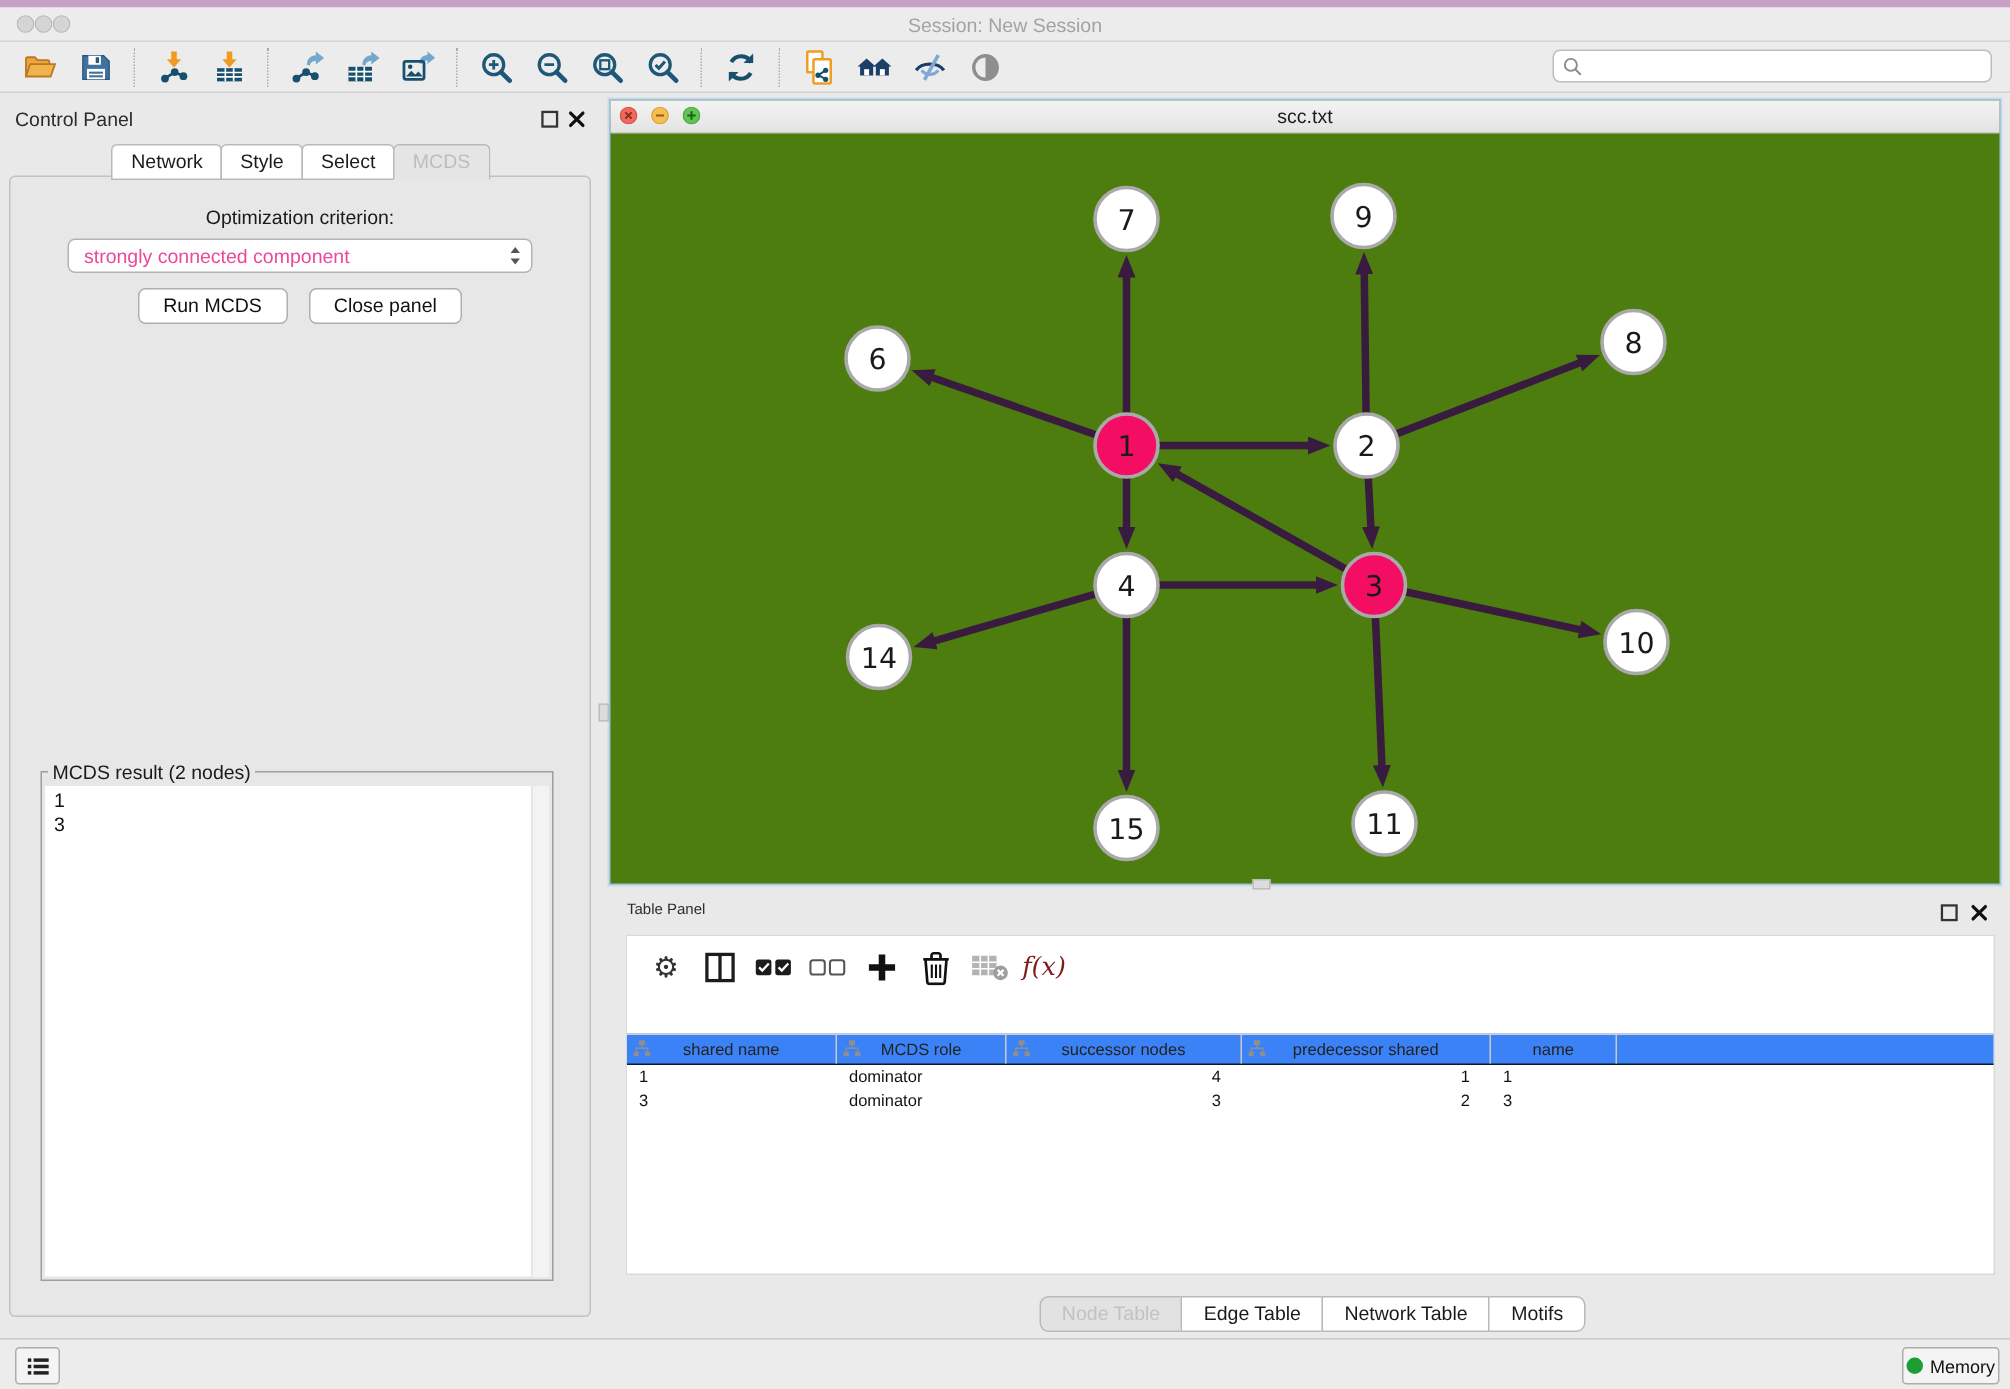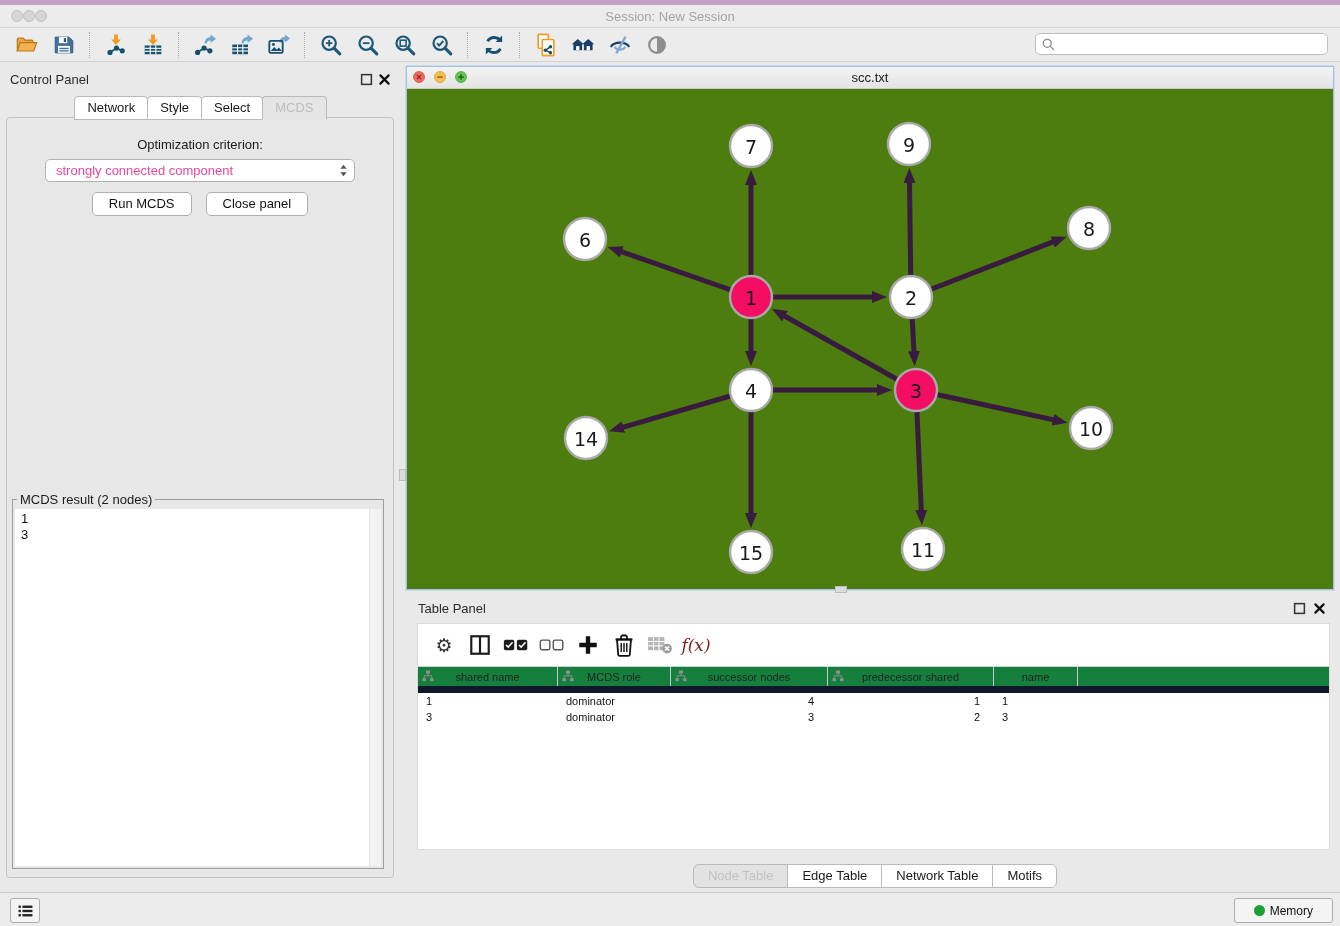"MCDS result (2 nodes)" .result-fieldset { margin: 0 -> 15px }
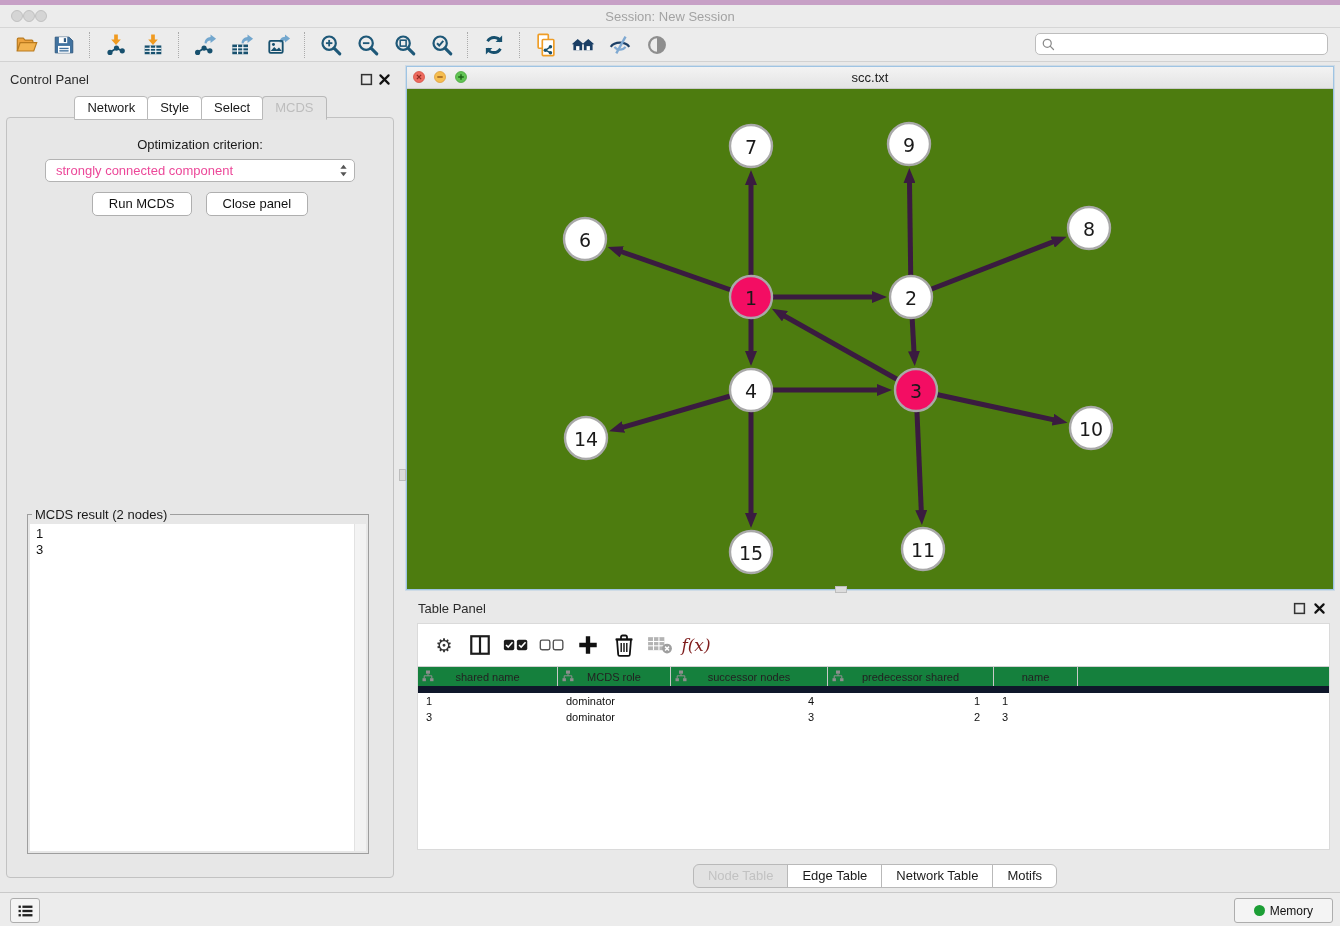"Table Panel" .tp-title { font-size: 13px -> 10px }
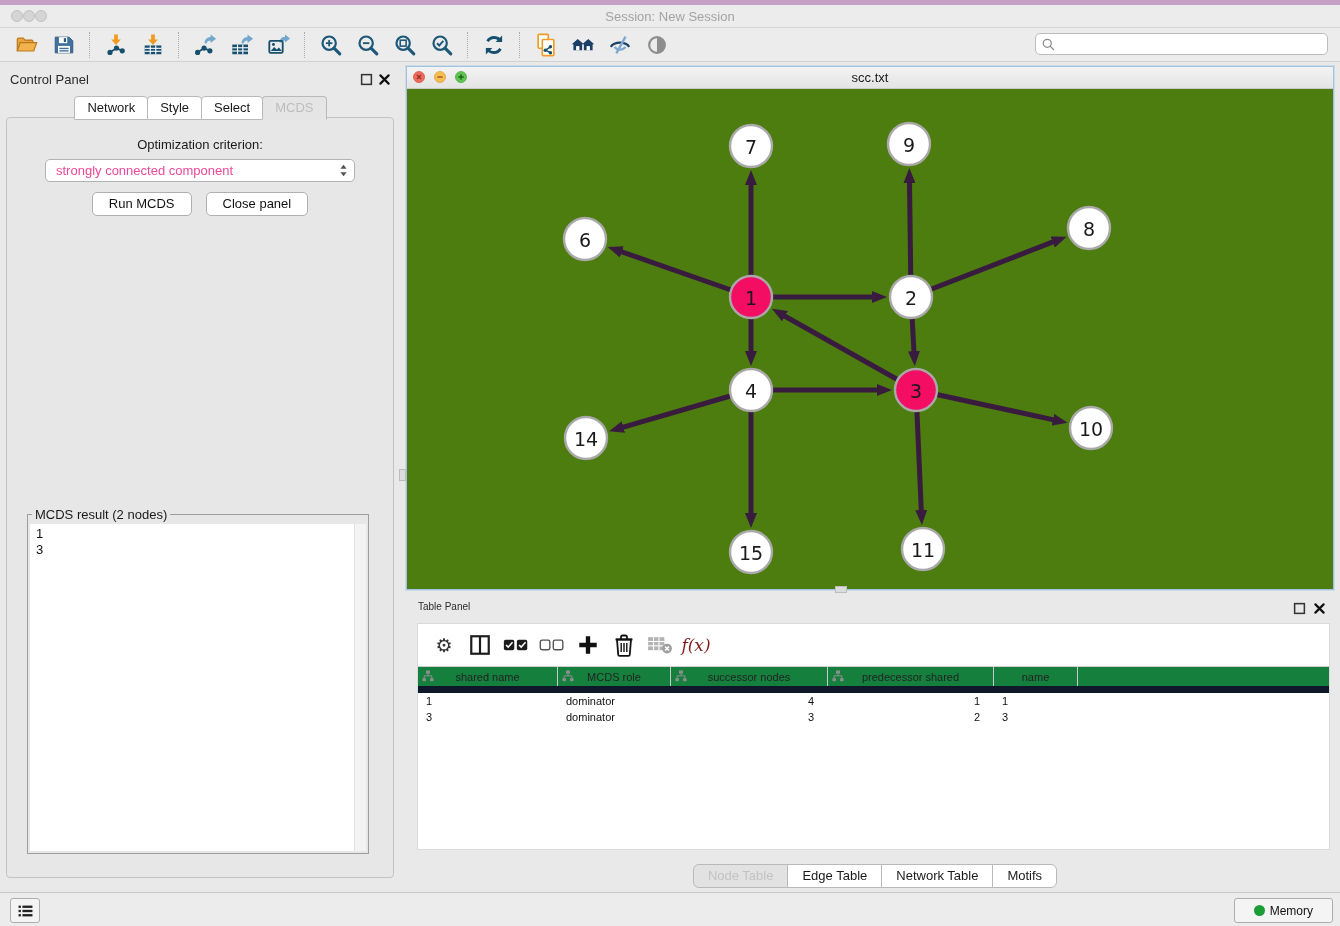"shared name" .tp-header { background: #15803d -> #3b82f6; border-bottom: 7px solid #0f172a -> 1px solid #0f172a; margin-top: none -> 23px }
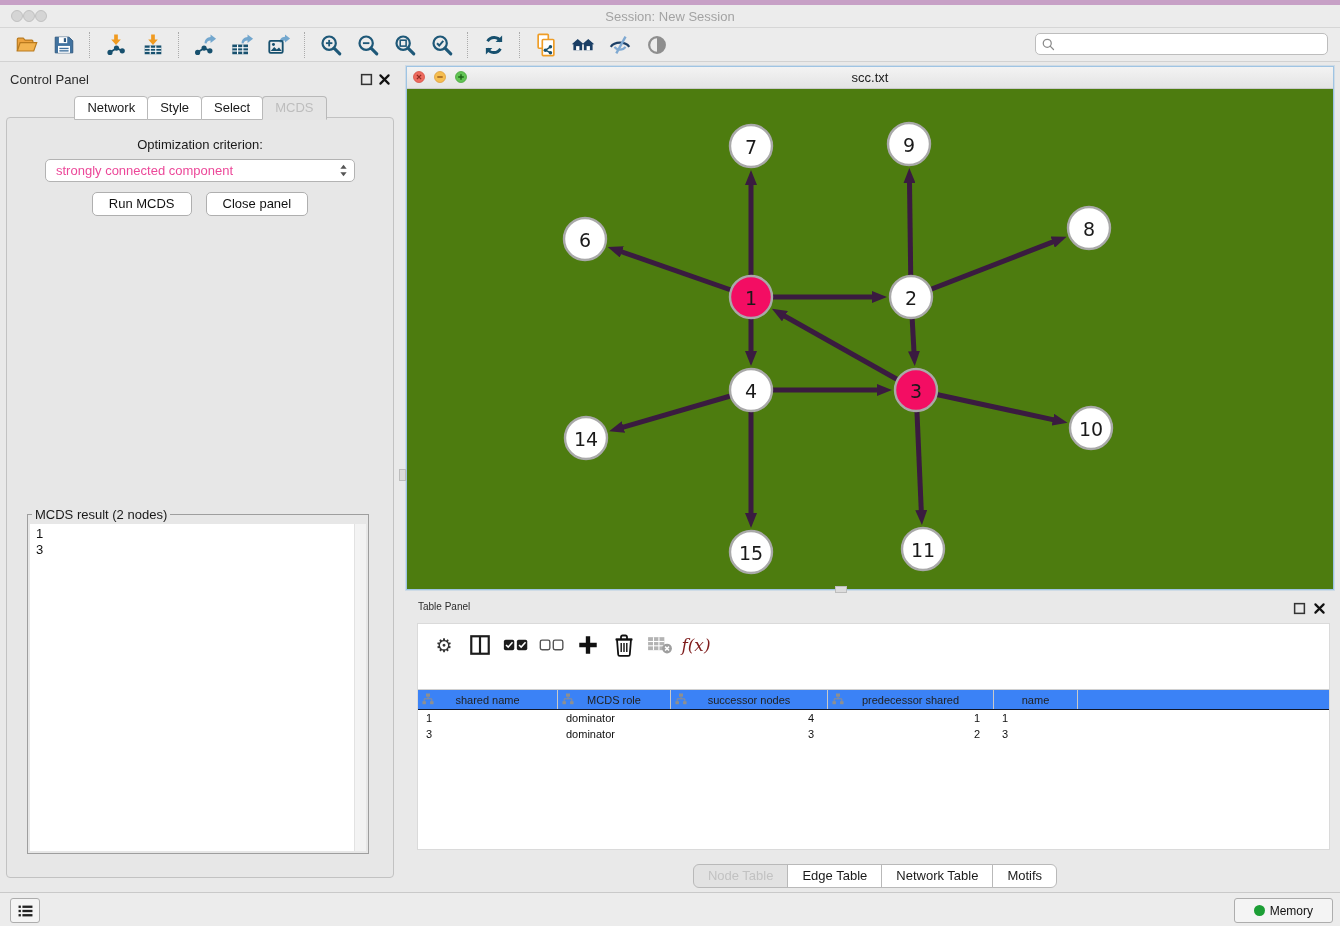"Memory" .memory-btn { padding: 0 19px -> 0 2px }
